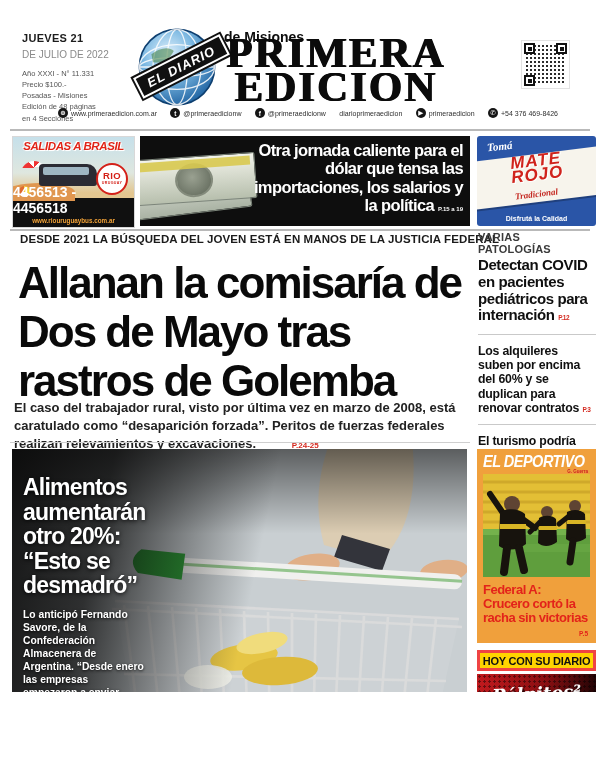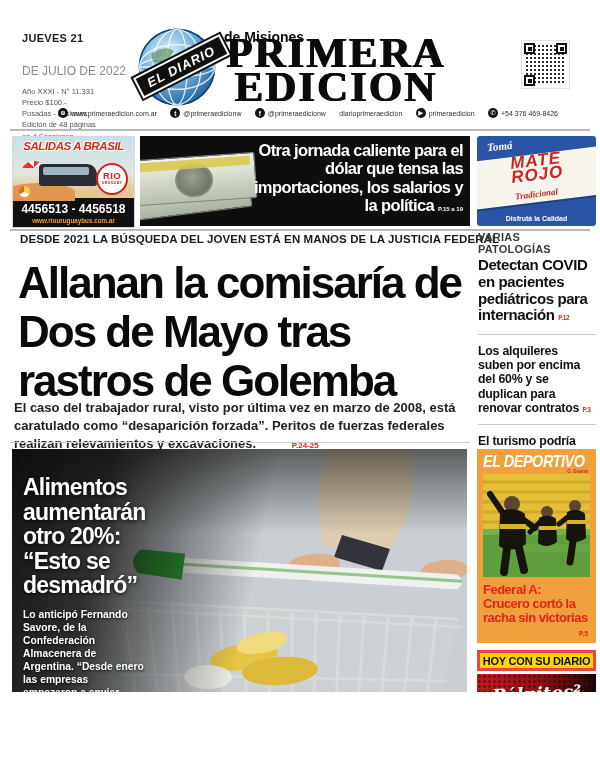"DE JULIO DE 2022" .dateblock .d2 { font-size: 12px -> 10px; margin-top: 15px -> none }
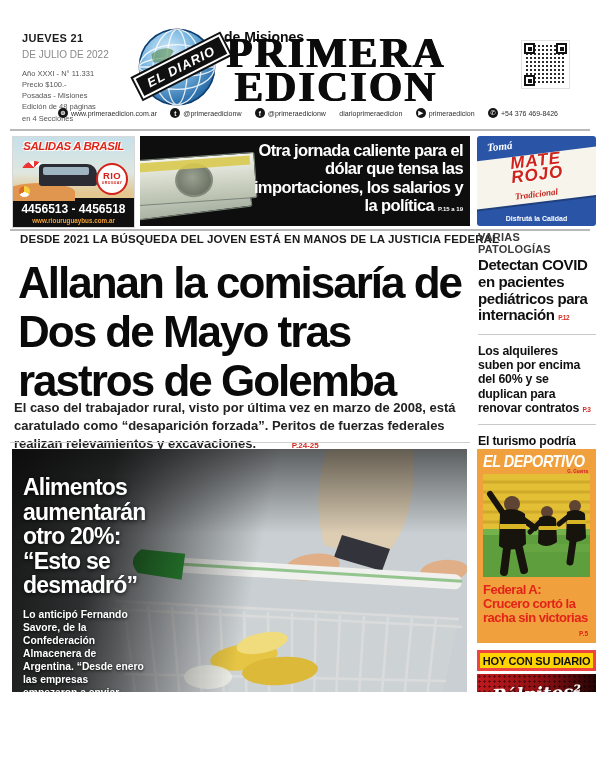"4456513 - 4456518" .rio-phones { font-size: 12px -> 14px; text-align: center -> left }
